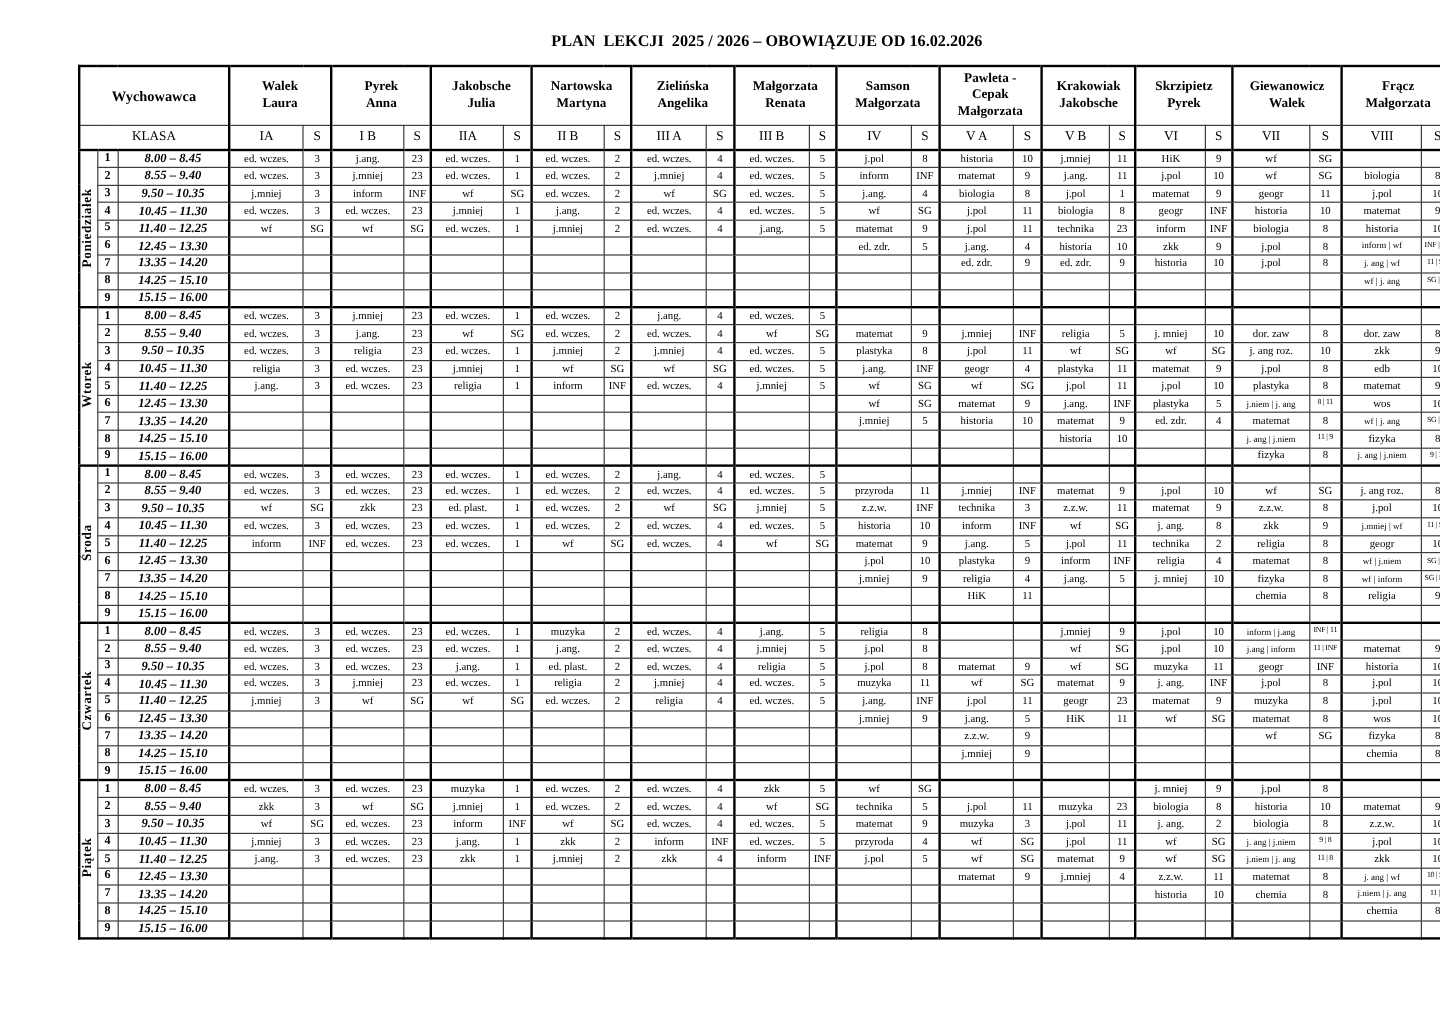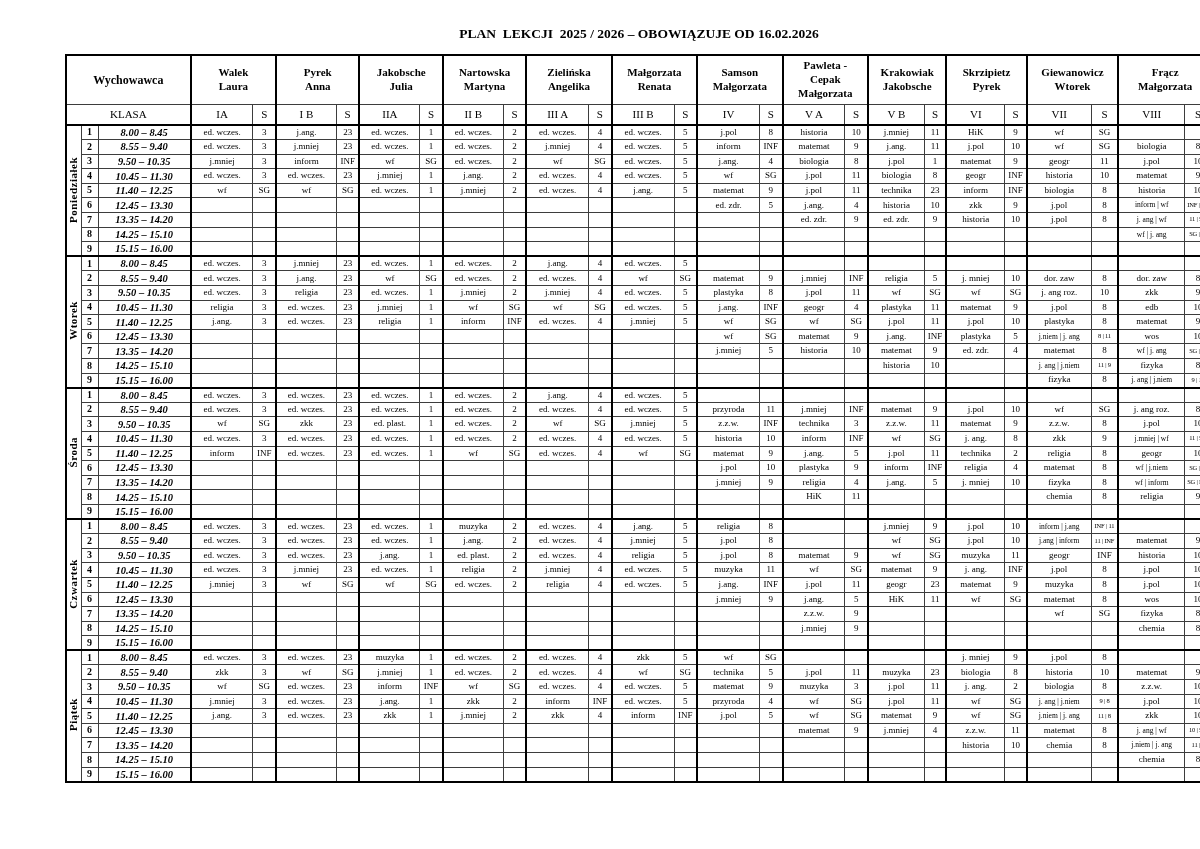"Giewanowicz" td.ht { text: Wtorek -> Walek }
